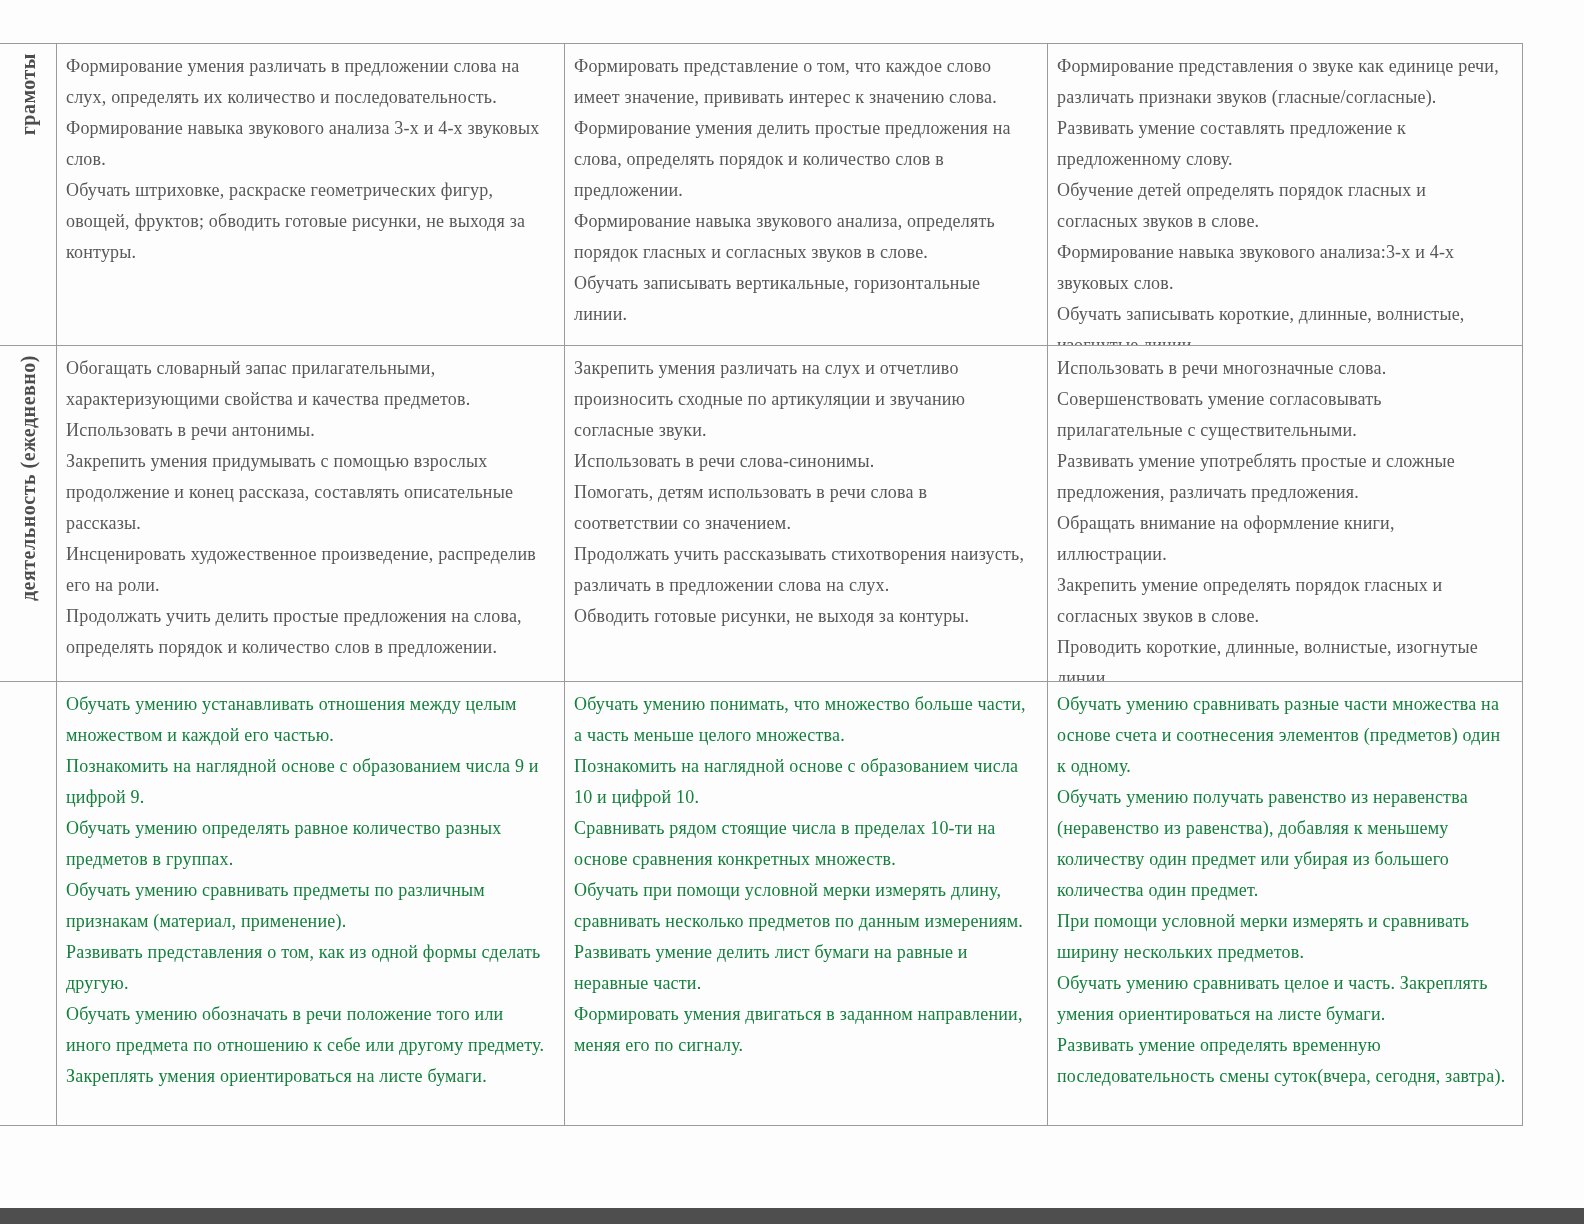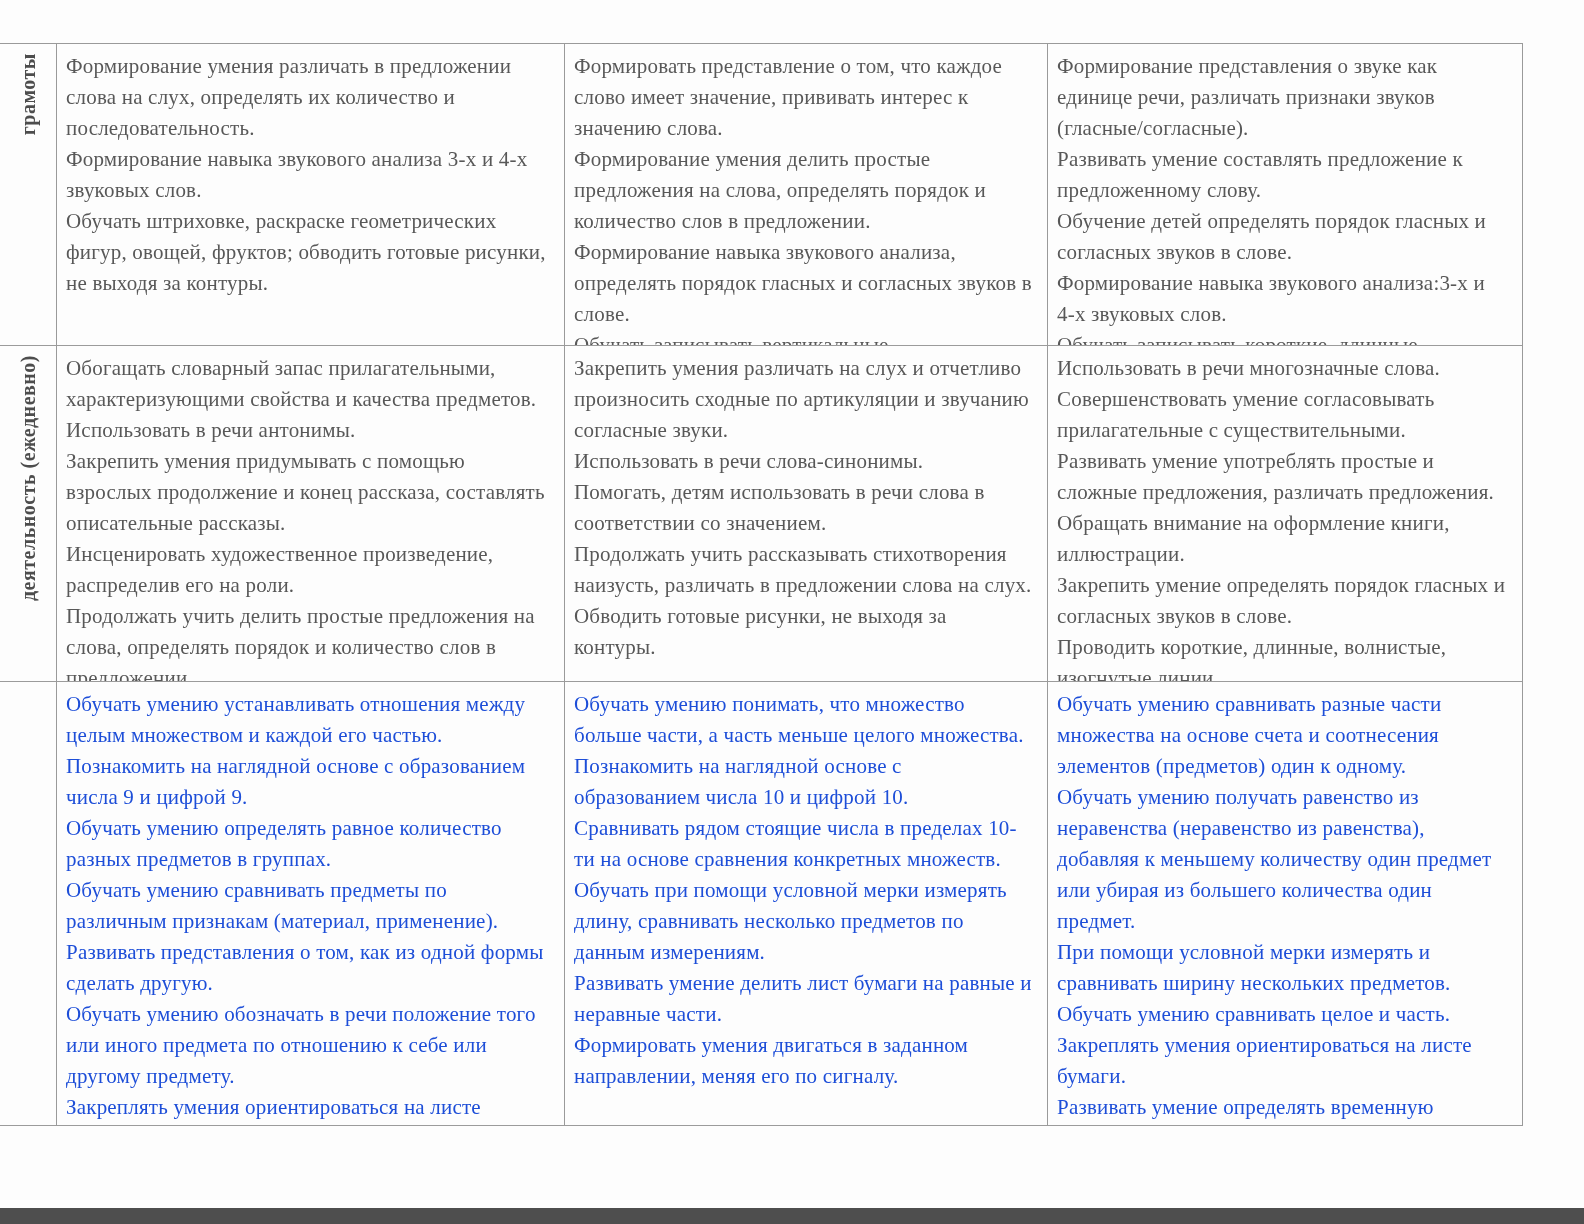"Формирование умения различать в" .content-cell { font-size: 21px -> 18px }
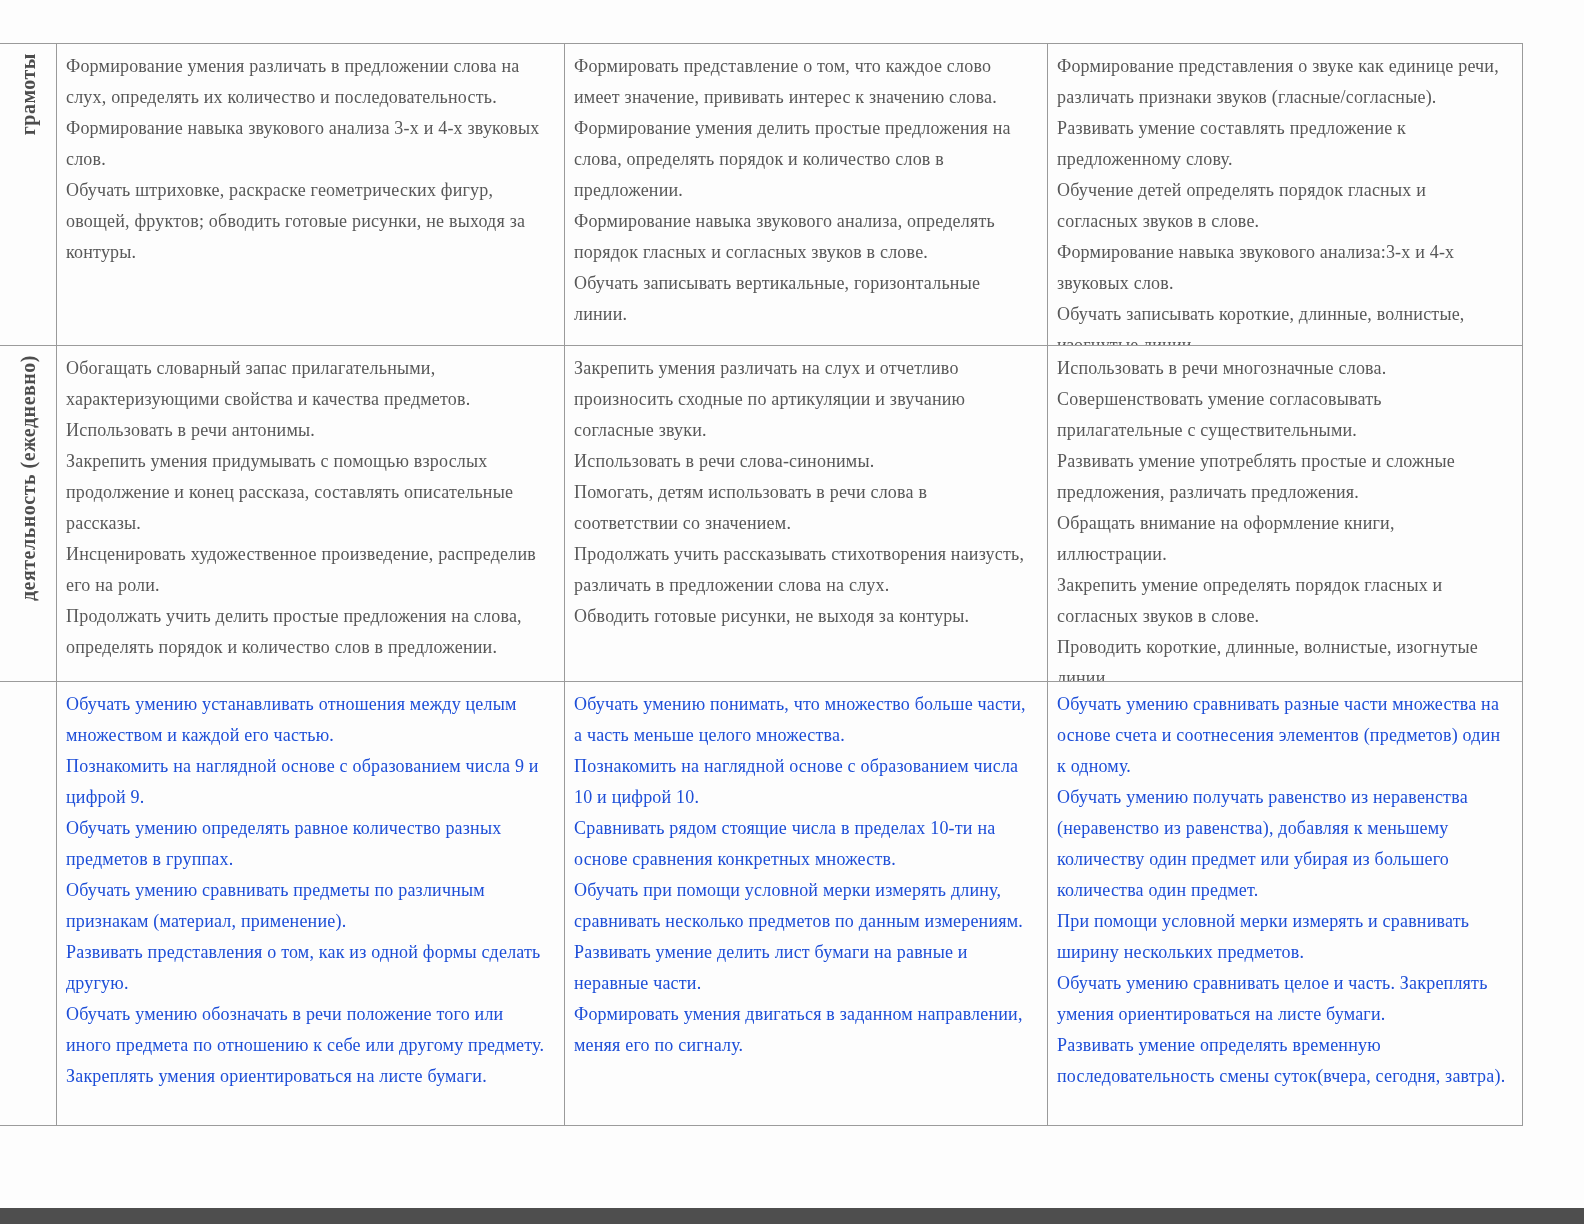"Обучать умению устанавливать отношения" .row-3 .content-cell, .content-cell.faded { color: #1d4ed8 -> #15803d }
